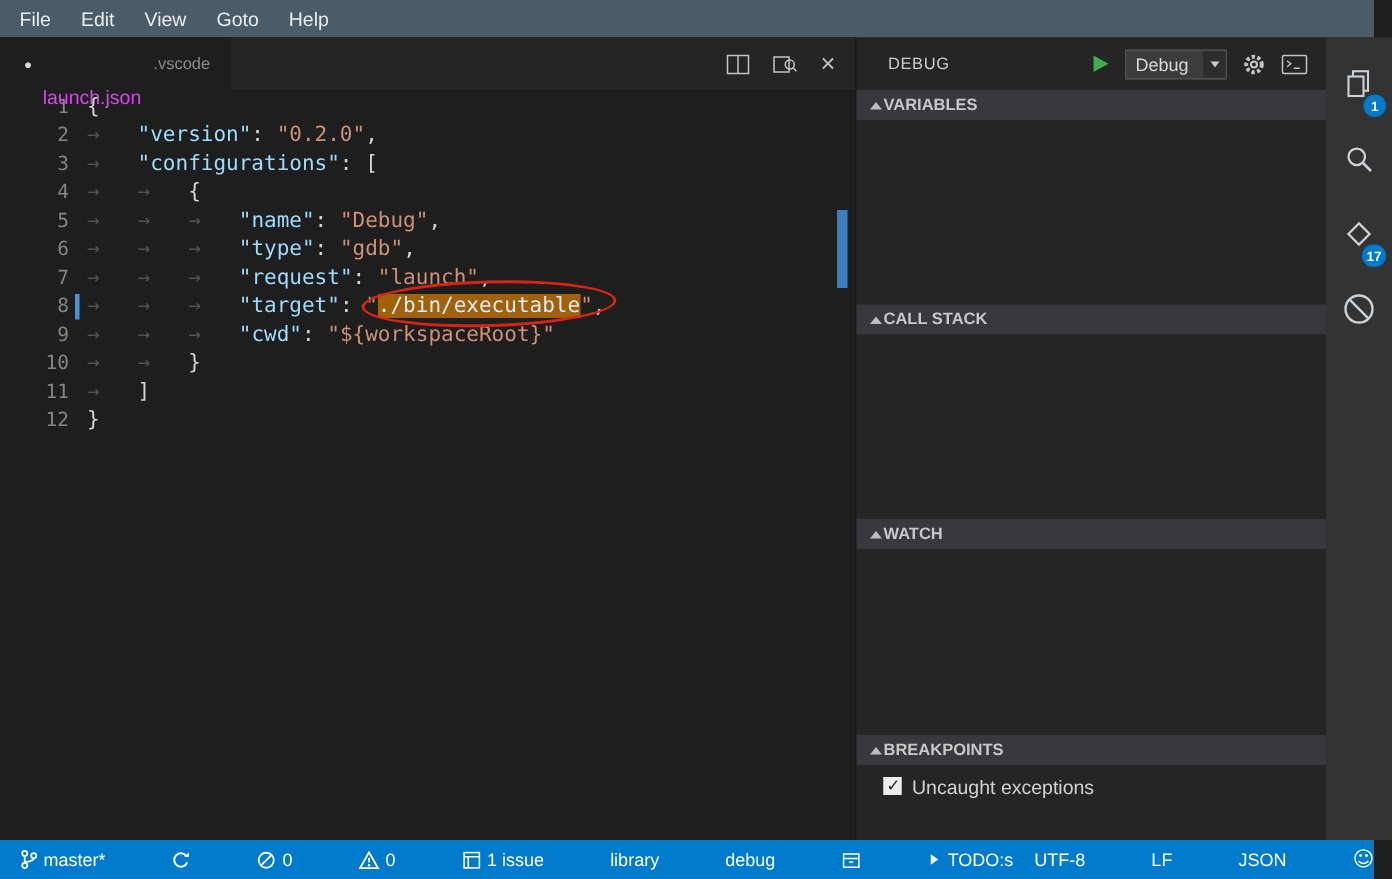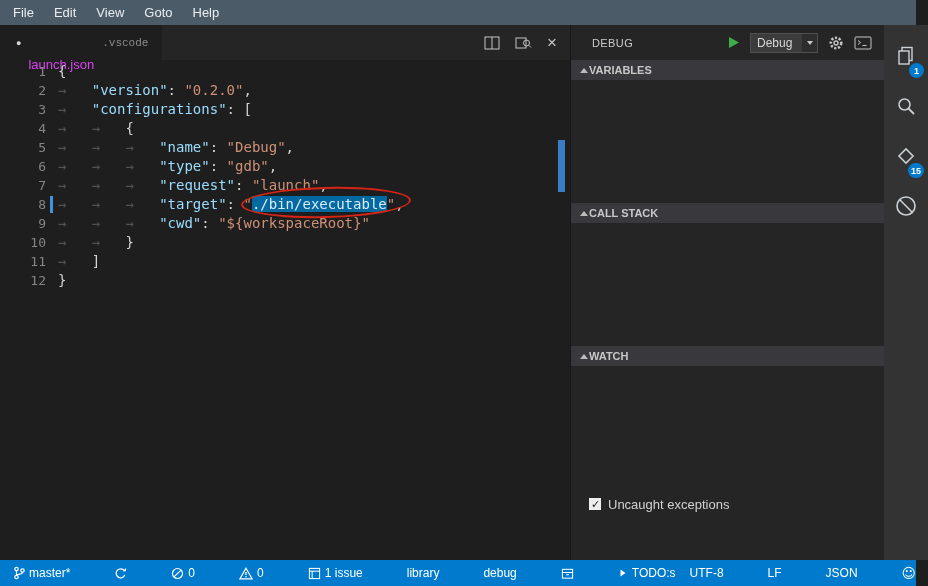".vscode" .fdir { font-family: Liberation Mono, monospace -> none }
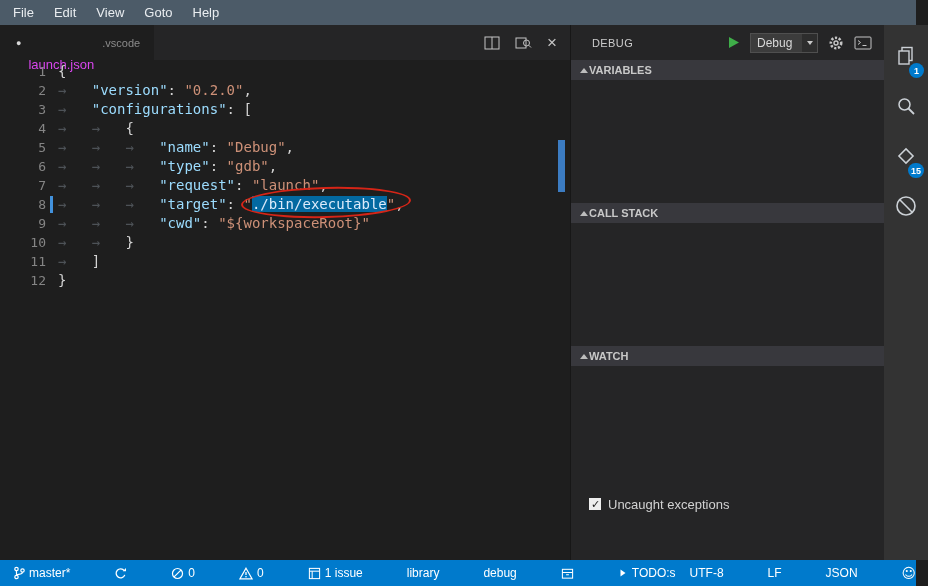"15" span.badge { text: 15 -> 17 }
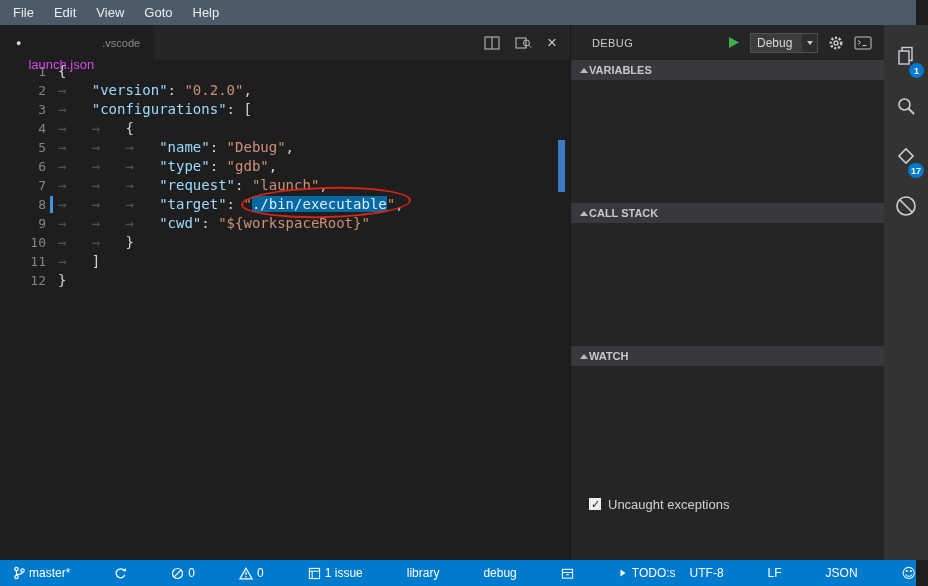"./bin/executable" .tok-sel { background: #0369a1 -> #a16207 }
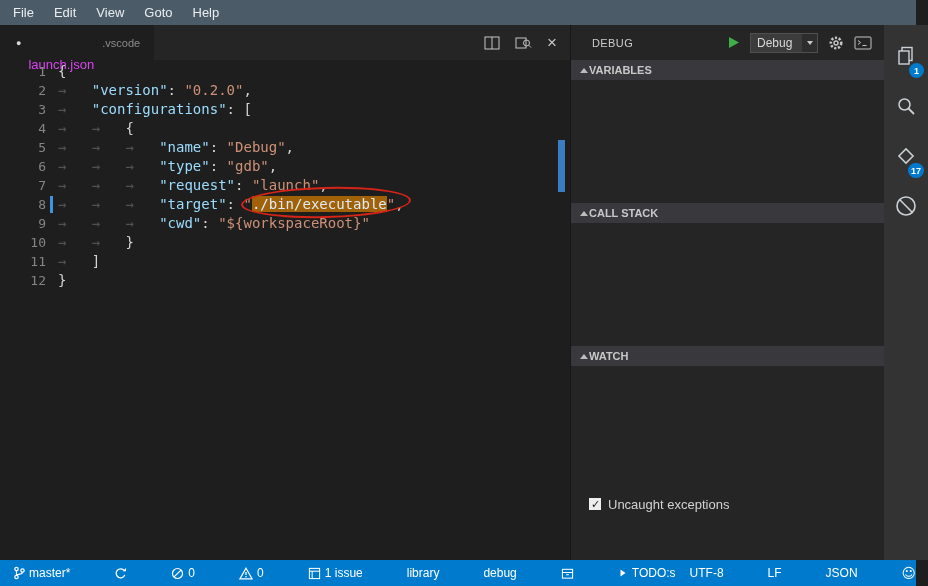"BREAKPOINTS" div.sec-header { html: none -> <div> <span></span> <span>BREAKPOINTS</span> </div> }
